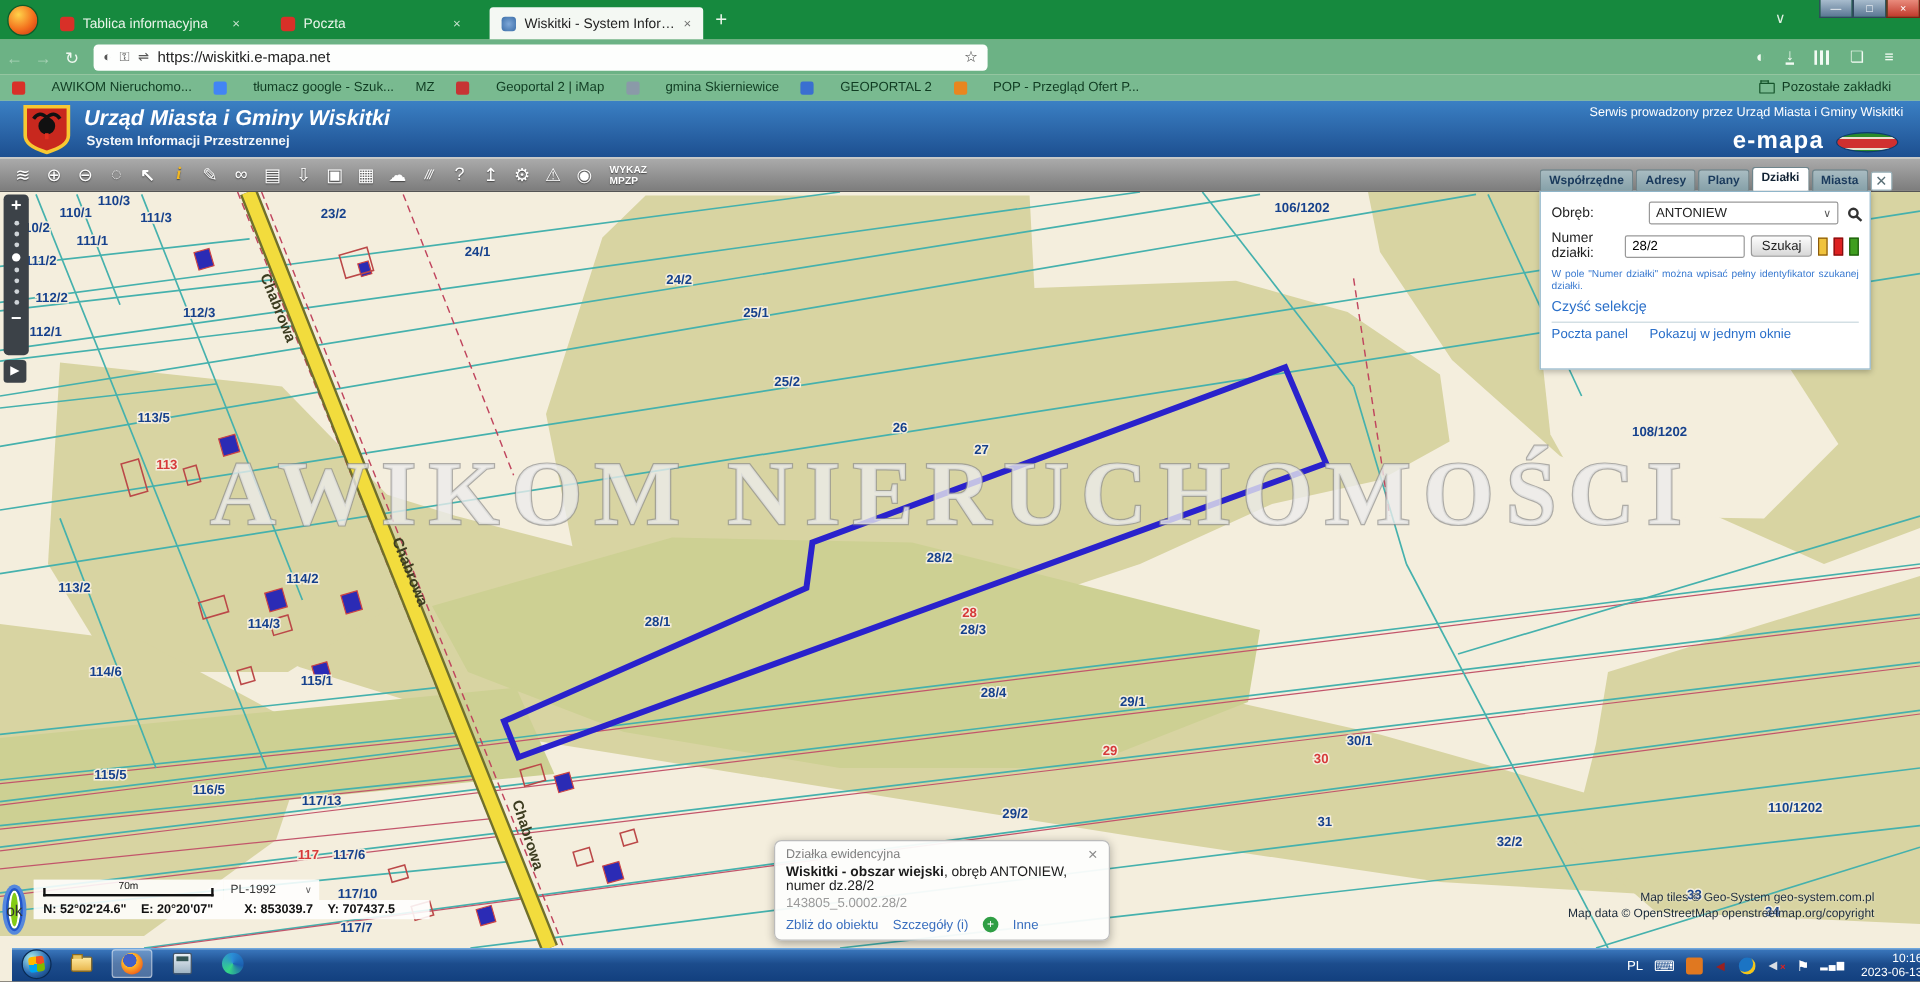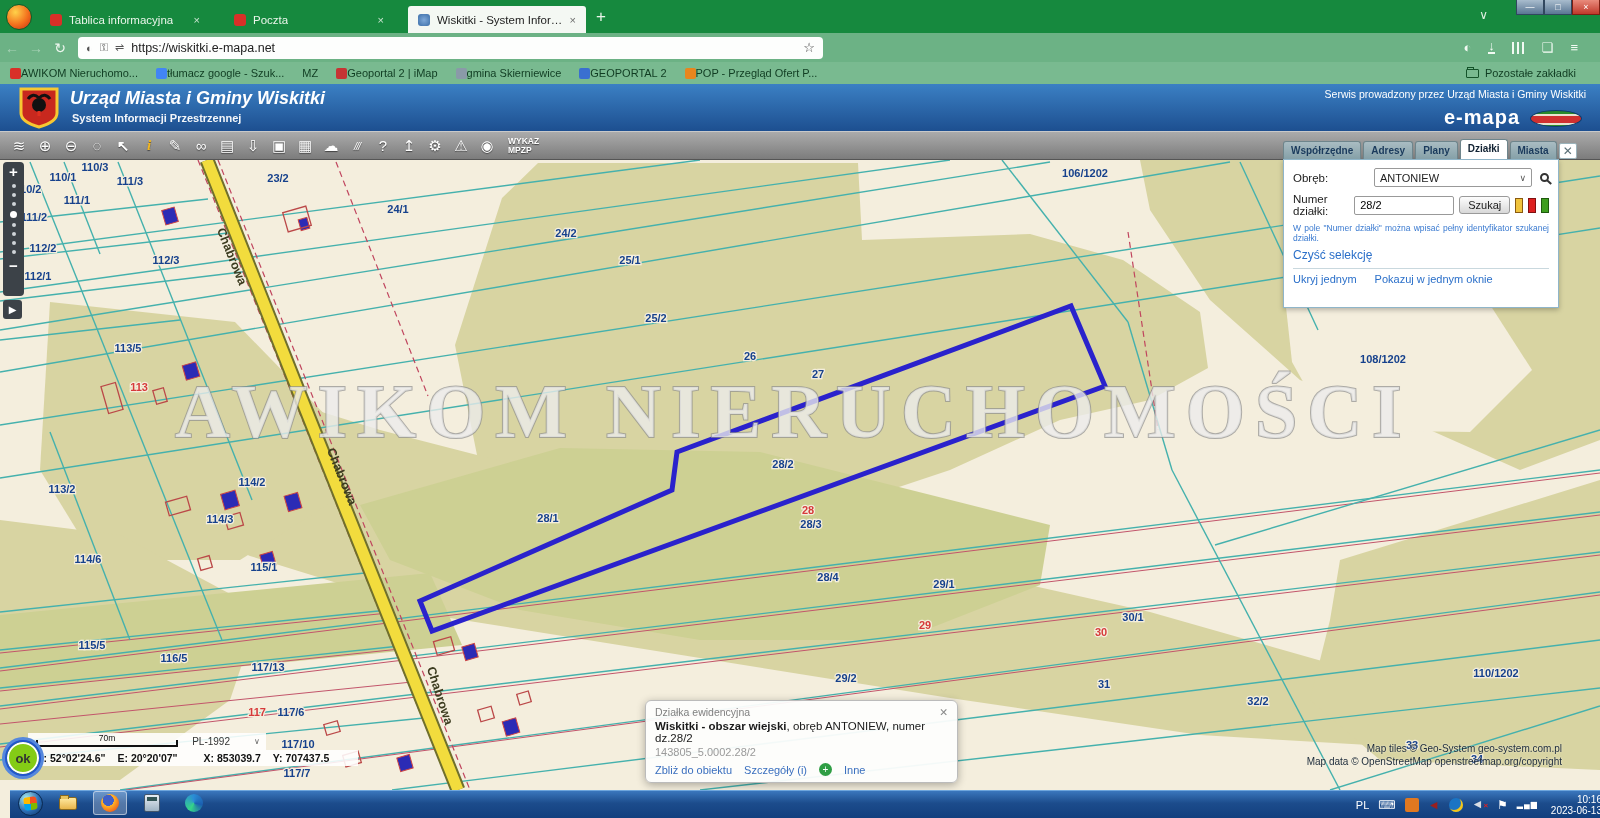"AWIKOM Nieruchomo..." .bm { gap: 0 -> 22px }
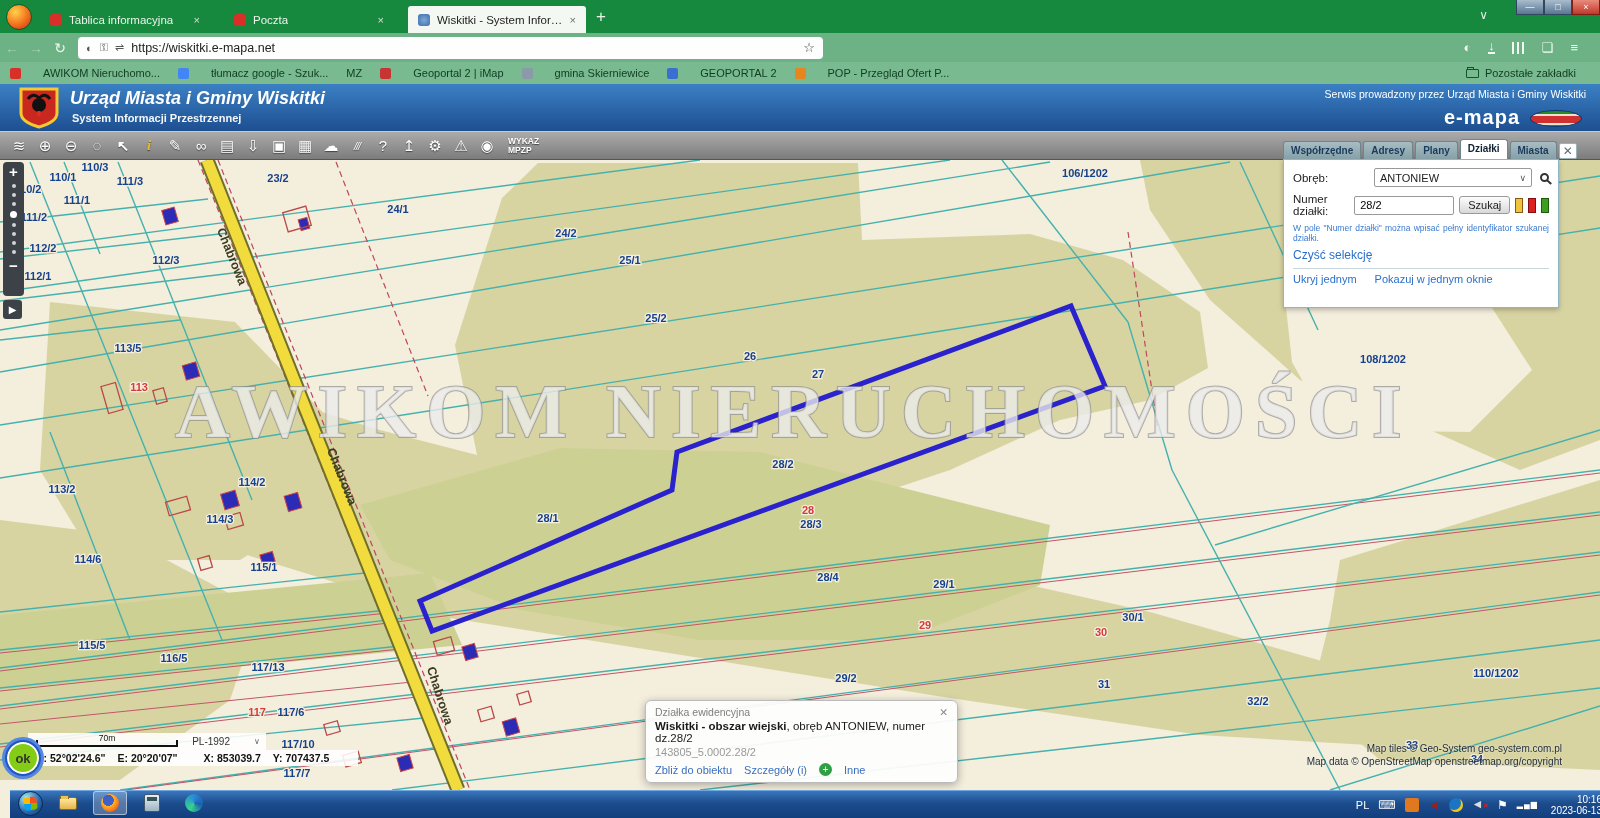"Ukryj jednym" a.plink { text: Ukryj jednym -> Poczta panel }
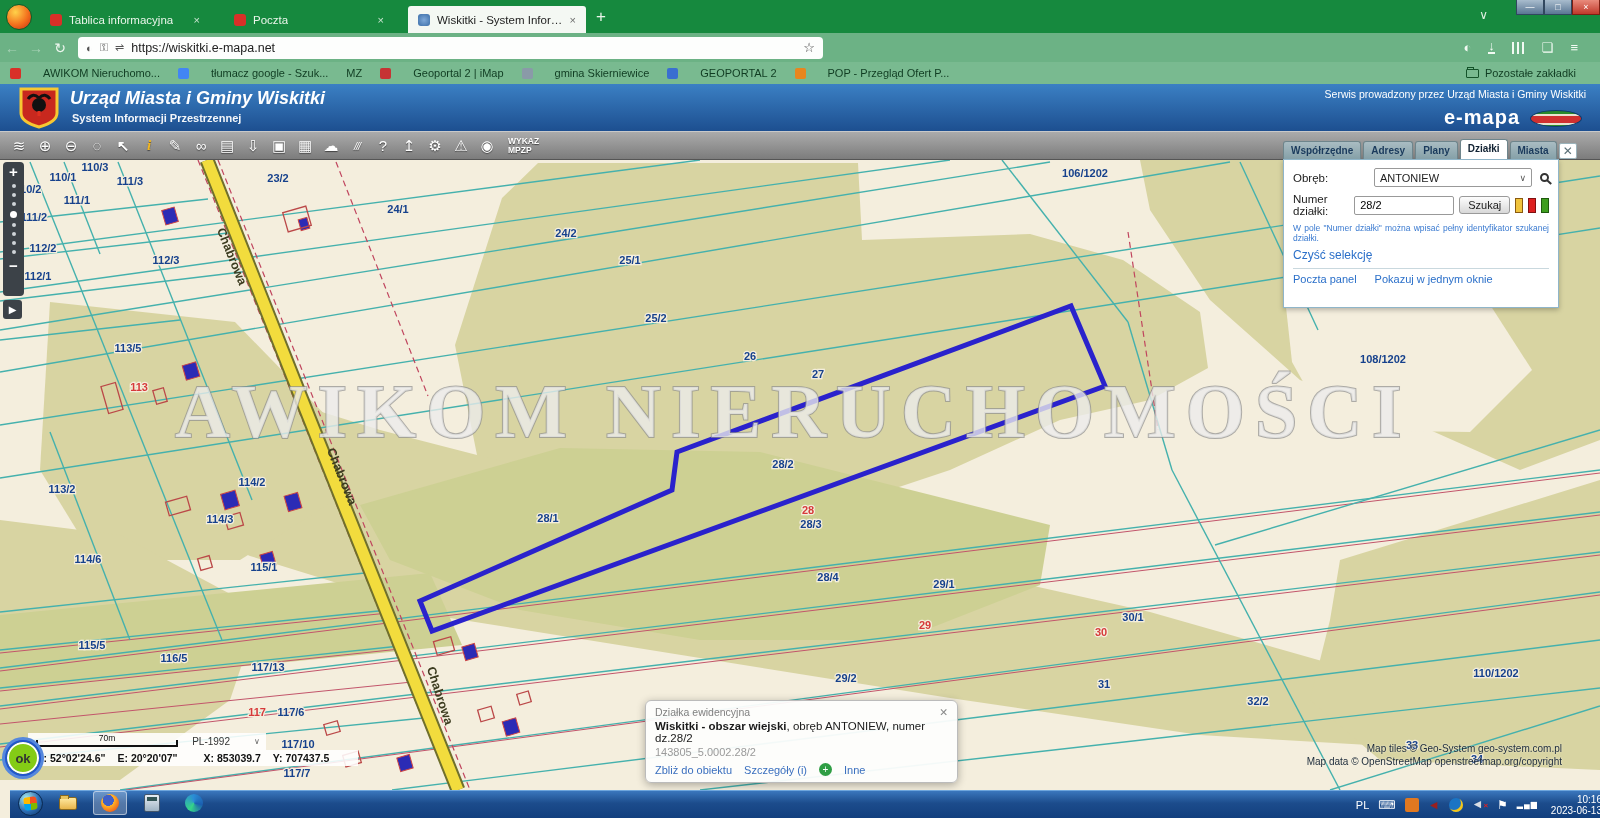"Działka ewidencyjna" .popup { width: 313px -> 280px }
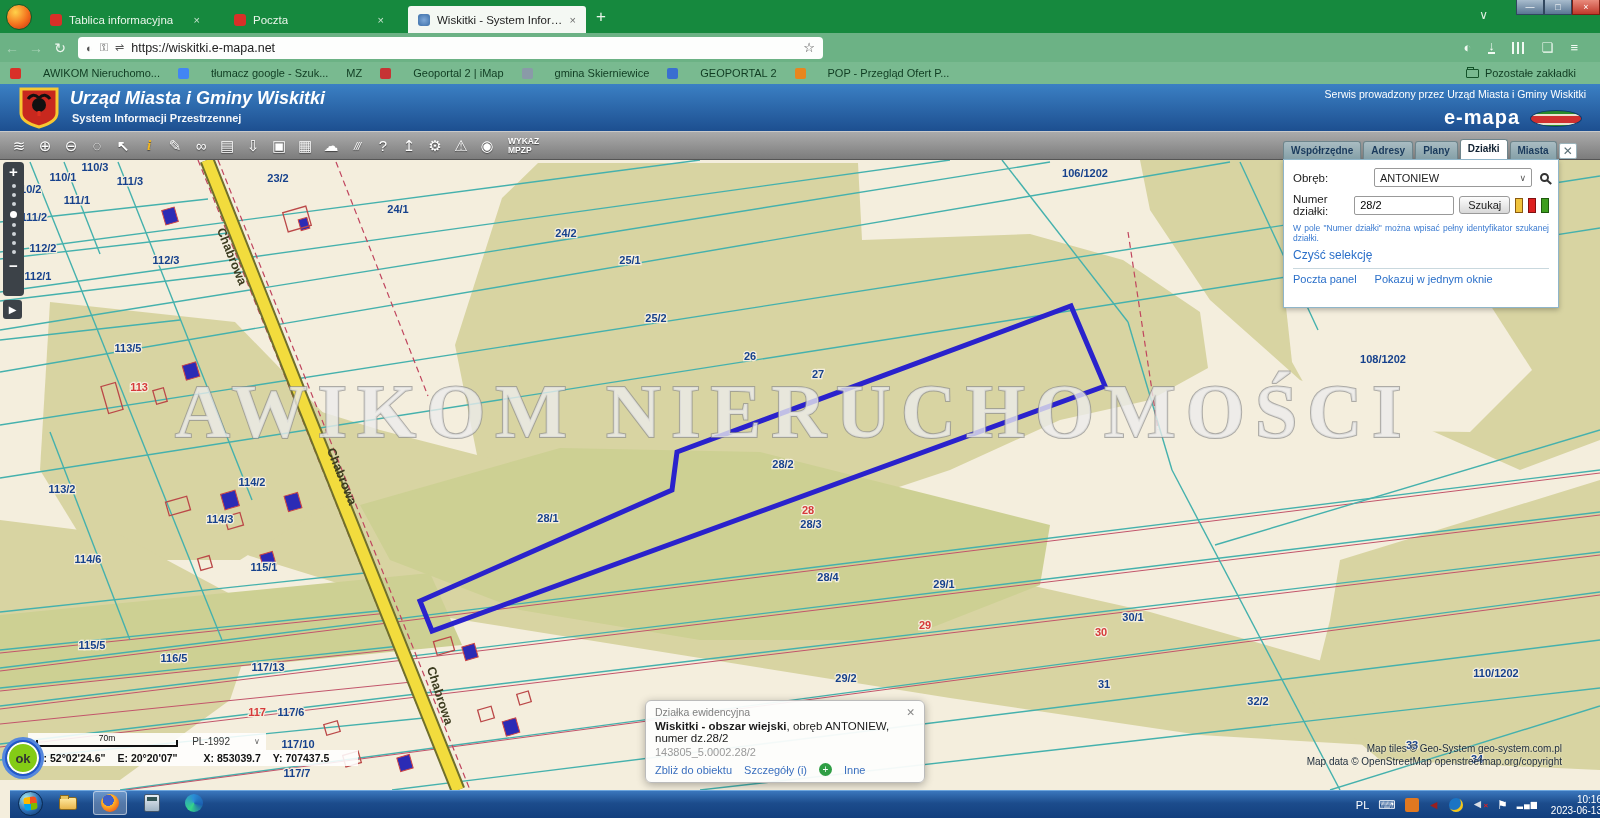"ok" .okbtn { font-weight: bold -> normal; width: 36px -> 14px }
